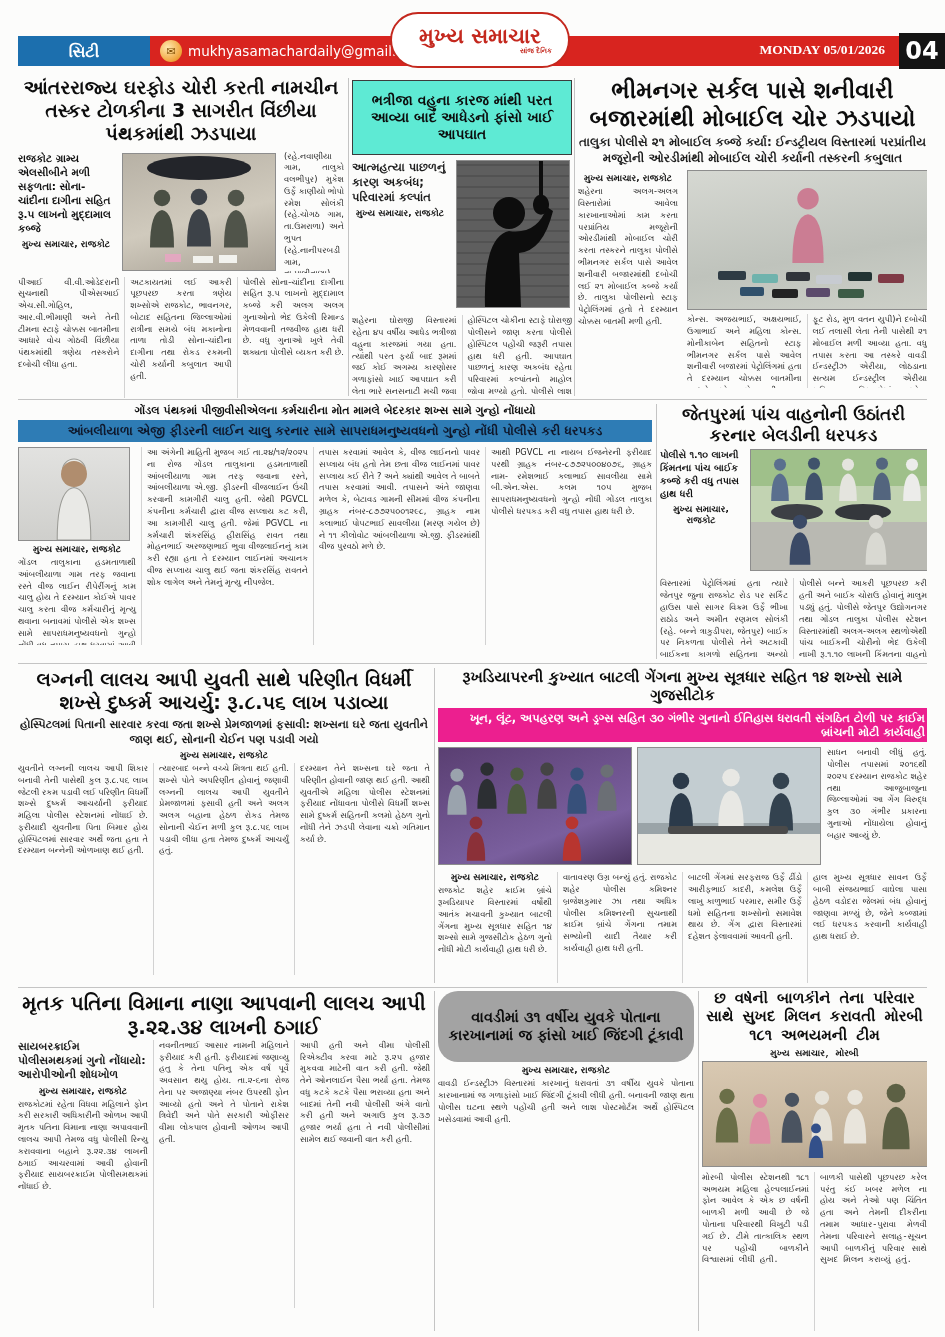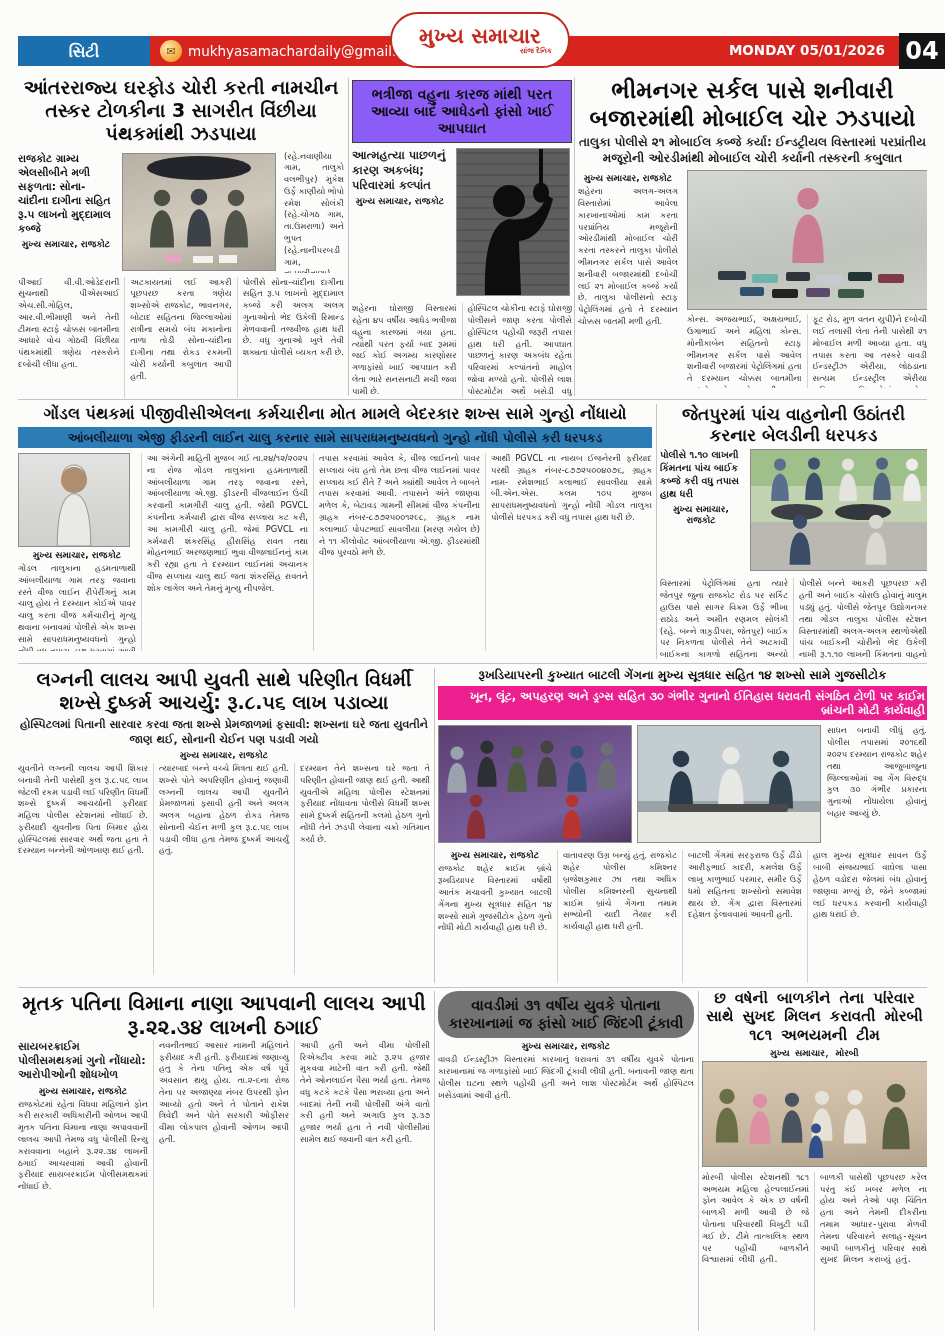"MONDAY 05/01/2026" .datebox { font-family: none -> Liberation Serif, serif }
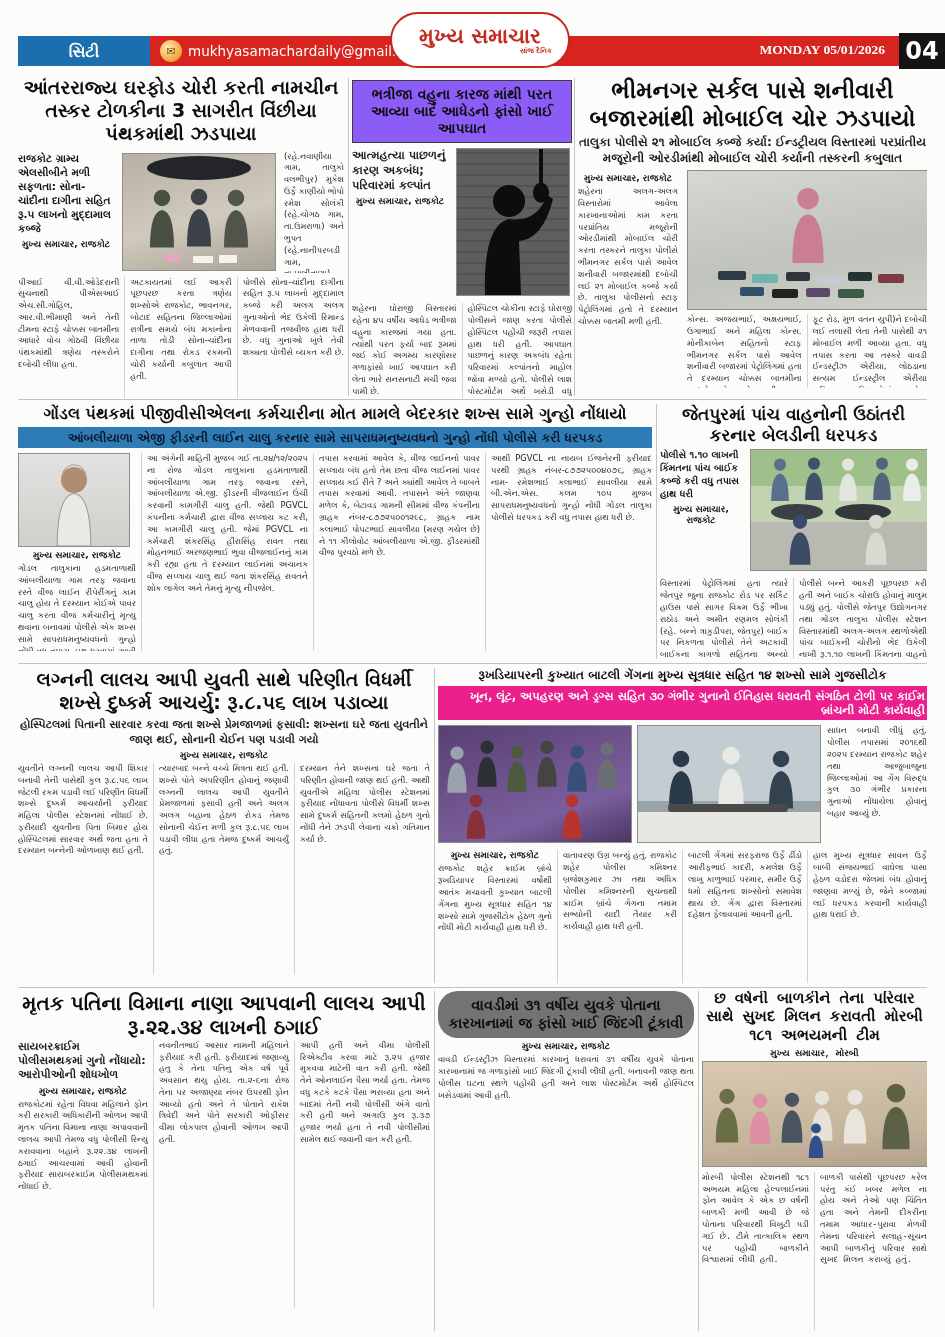"ભત્રીજા વહુના કારજ માંથી પરત" .boxed-hl { background: #8b5cf6 -> #5eead4; padding: 5px 6px -> 11px 6px }
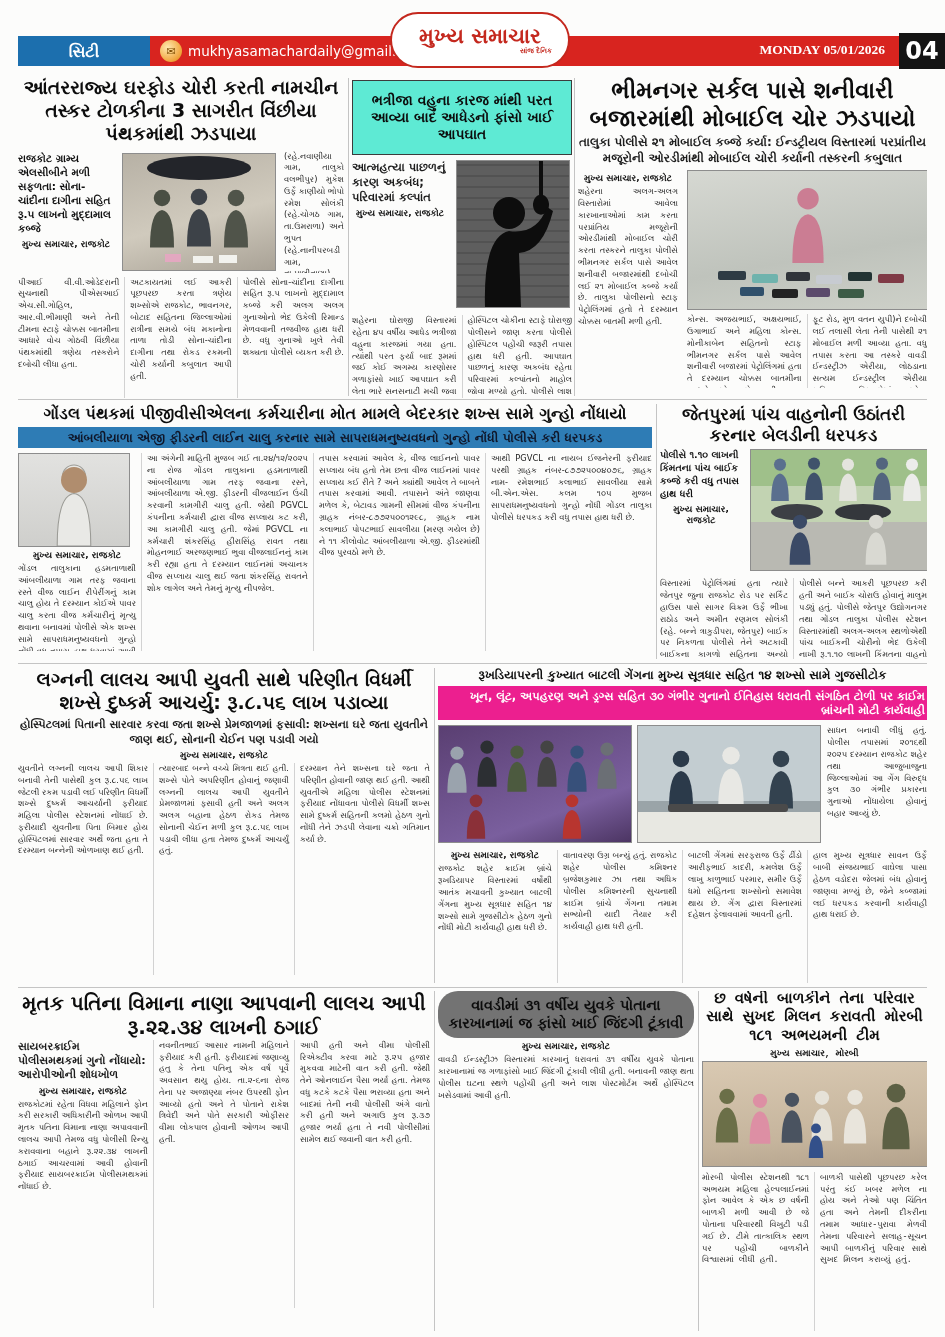"ગોંડલ પંથકમાં પીજીવીસીએલના કર્મચારીના" div.hl { font-size: 16px -> 11px }
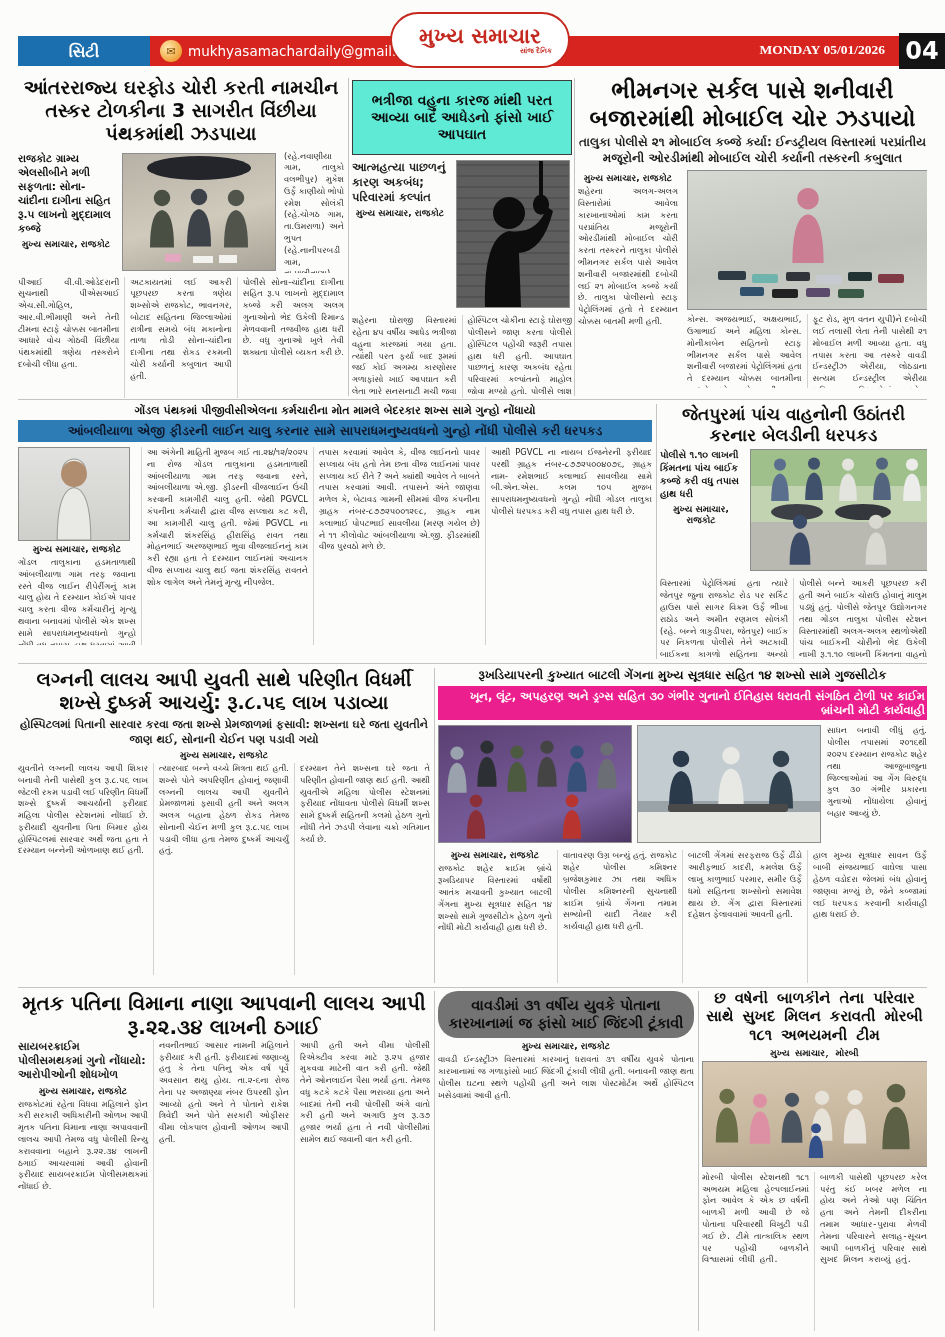"રૂખડિયાપરની કુખ્યાત બાટલી ગેંગના મુખ્ય" div.hl { font-size: 12px -> 15px }
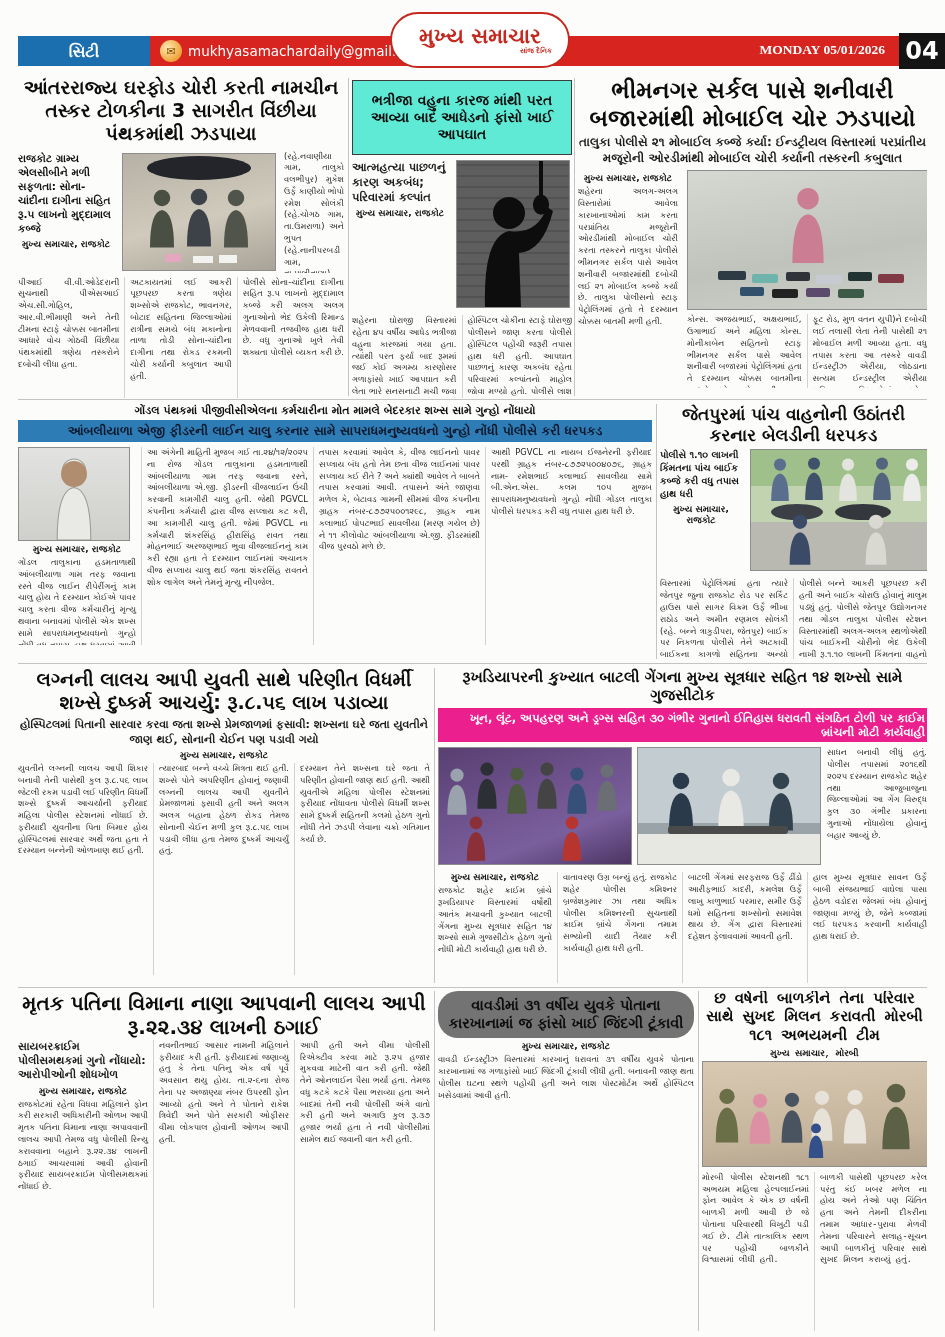"વાવડીમાં ૩૧ વર્ષીય યુવકે પોતાના" .gray-hl { background: #737373 -> #a3a3a3; padding: 6px 4px -> 18px 4px }
